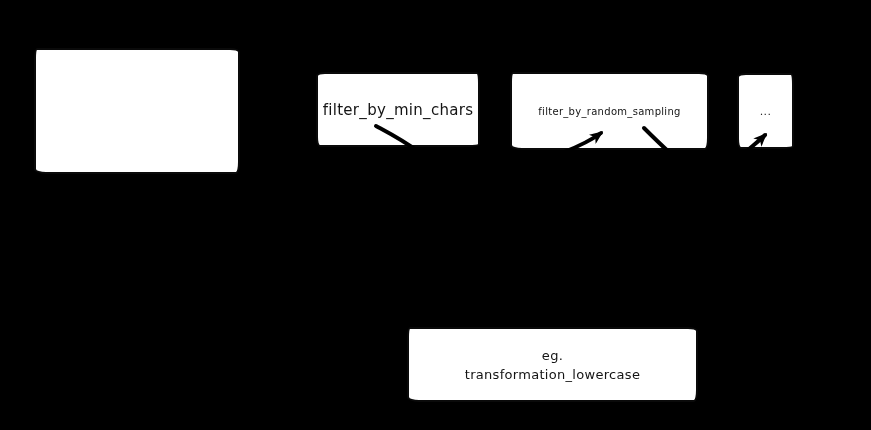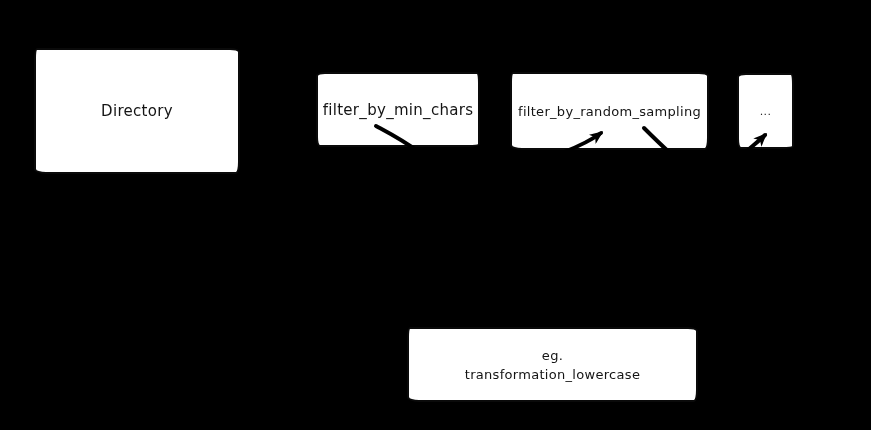"Directory" span { html: <span>Directory</span> -> none }
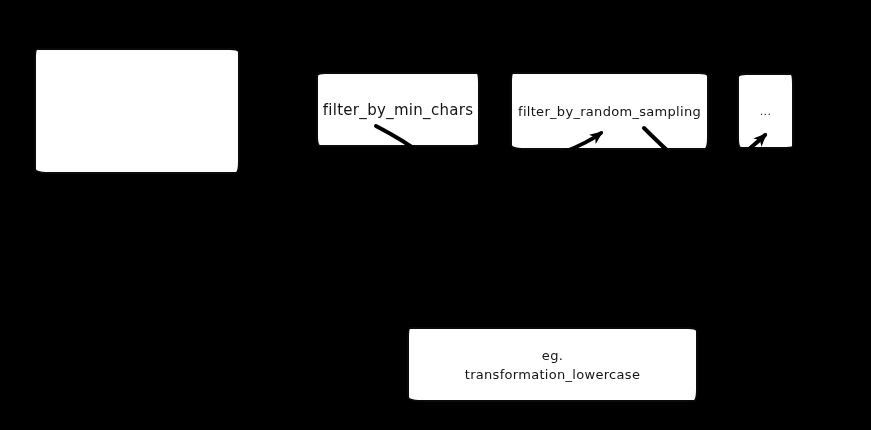"filter_by_random_sampling" #node-filter-random { font-size: 13px -> 10px }
